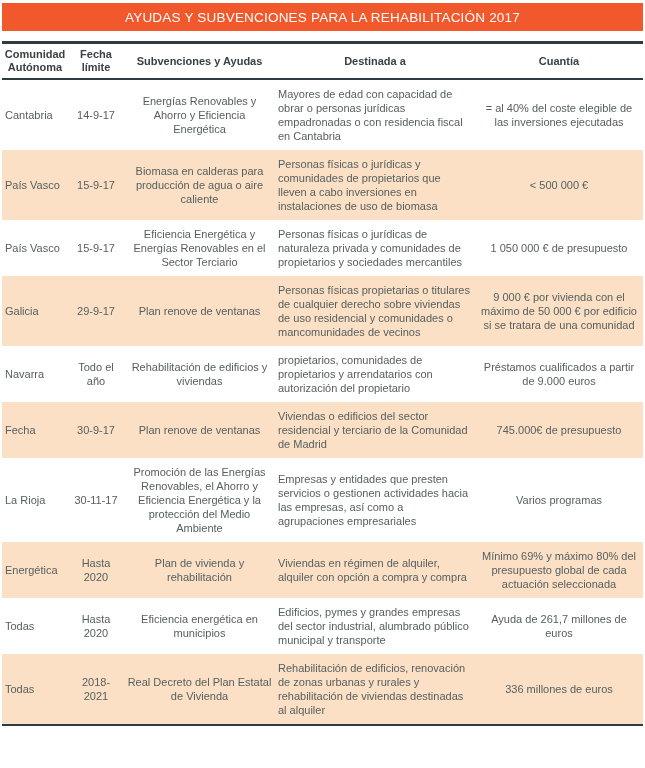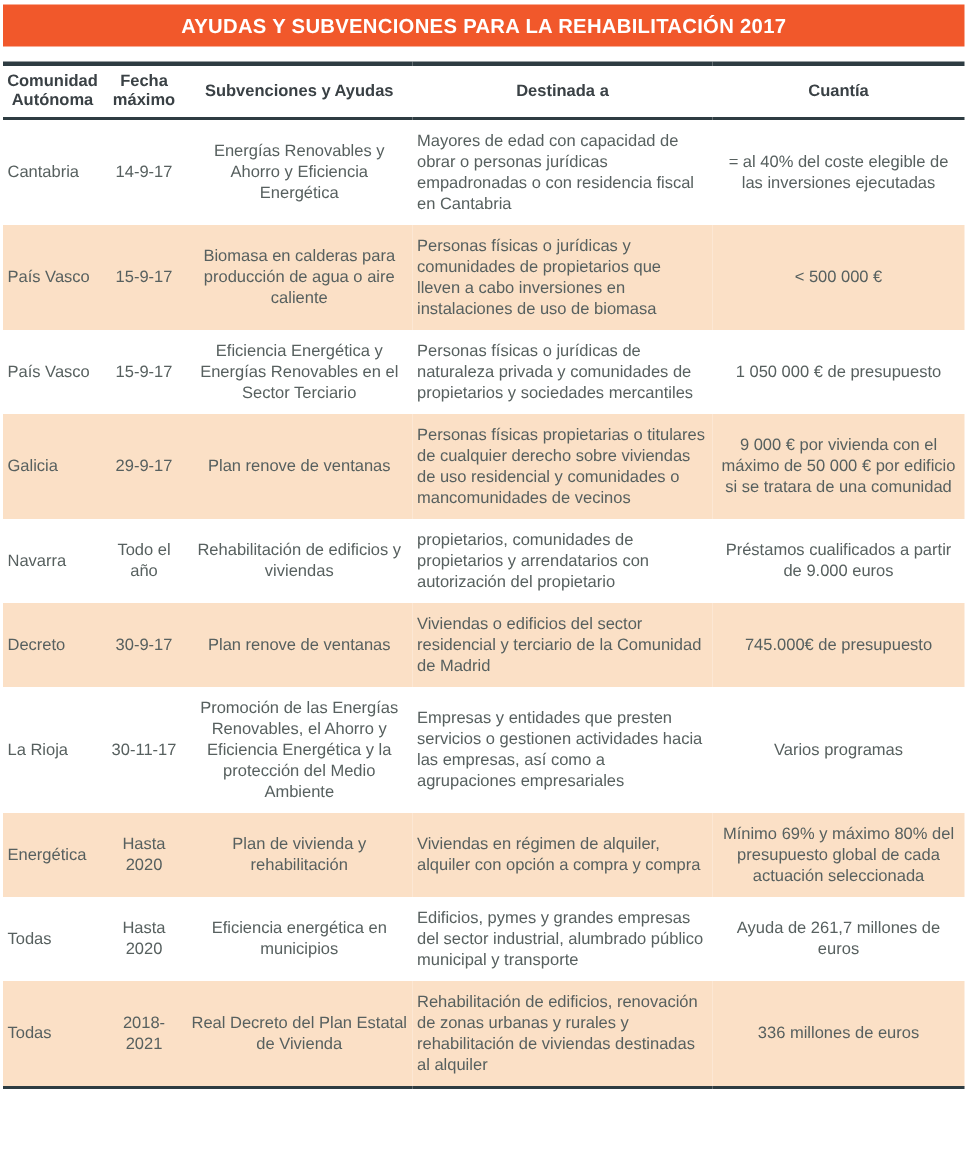"AYUDAS Y SUBVENCIONES PARA LA" .title-bar span { font-weight: bold -> normal }
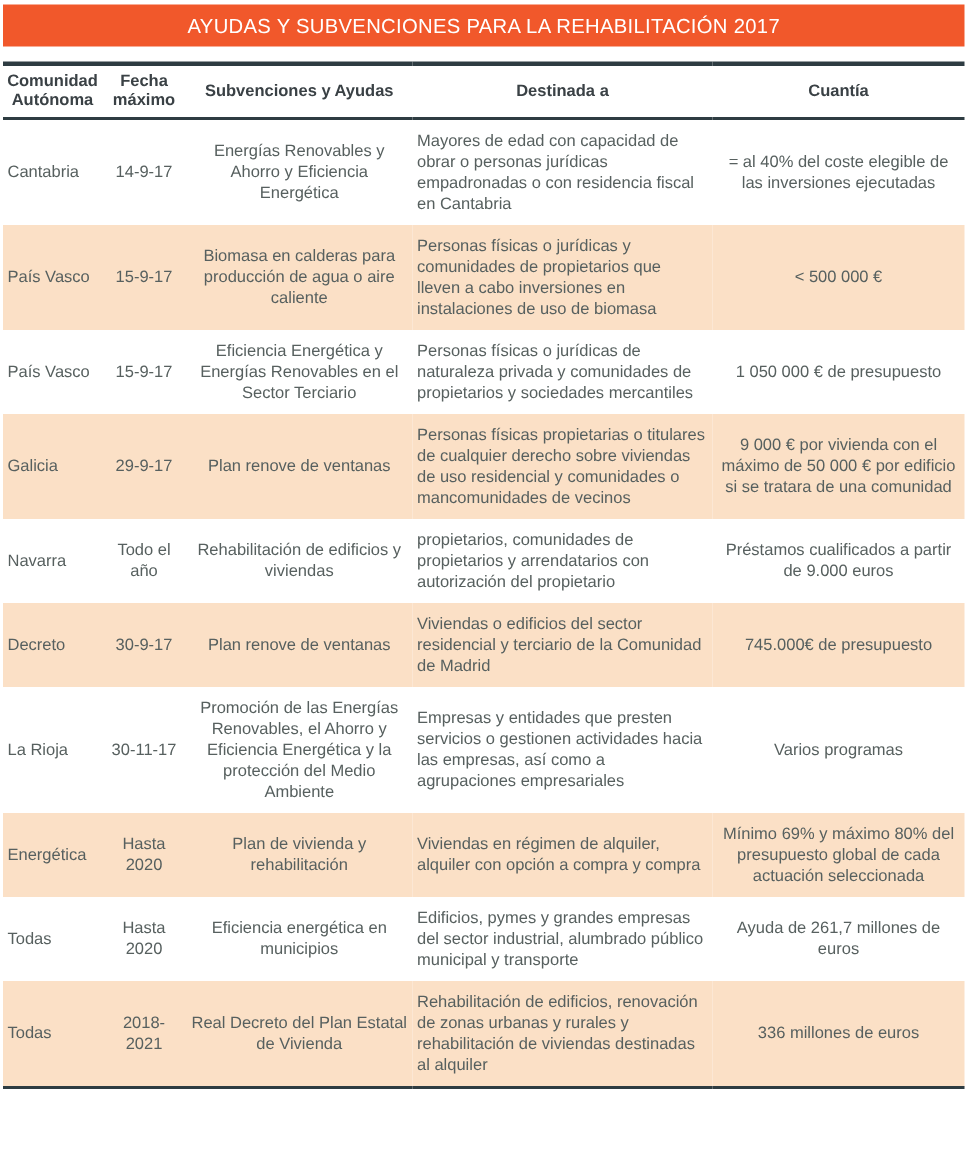"Fecha máximo" th { text: máximo -> límite }
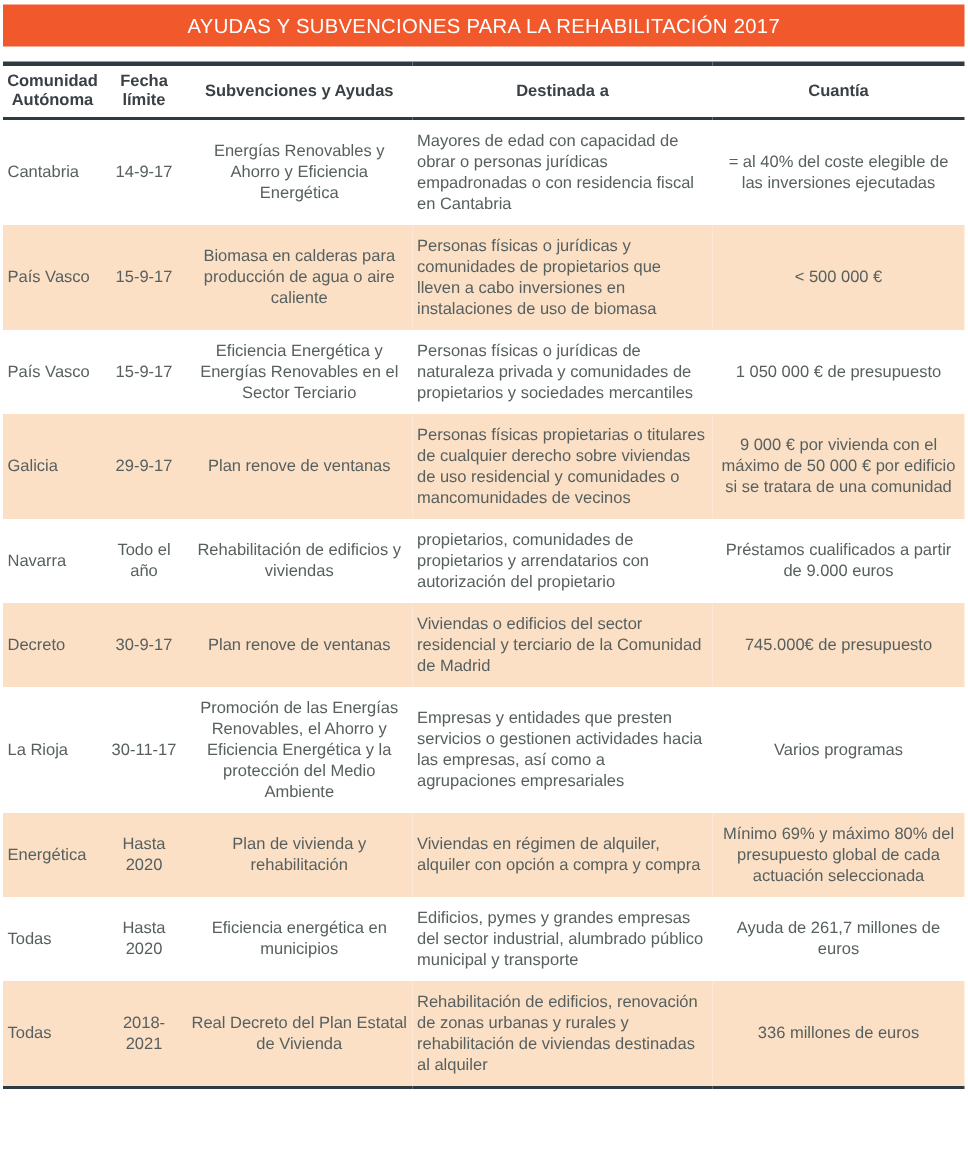"Decreto" td.c1 { text: Decreto -> Fecha }
